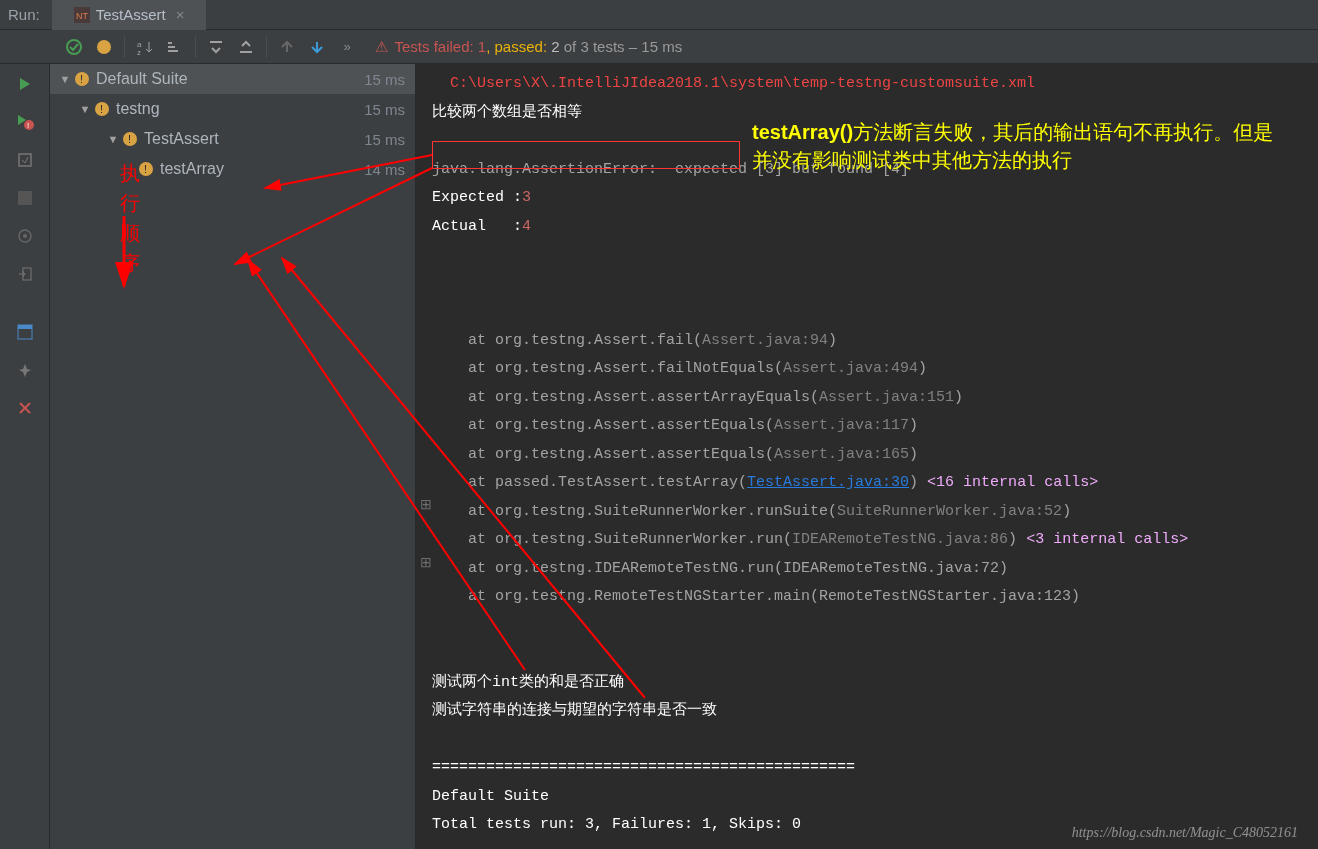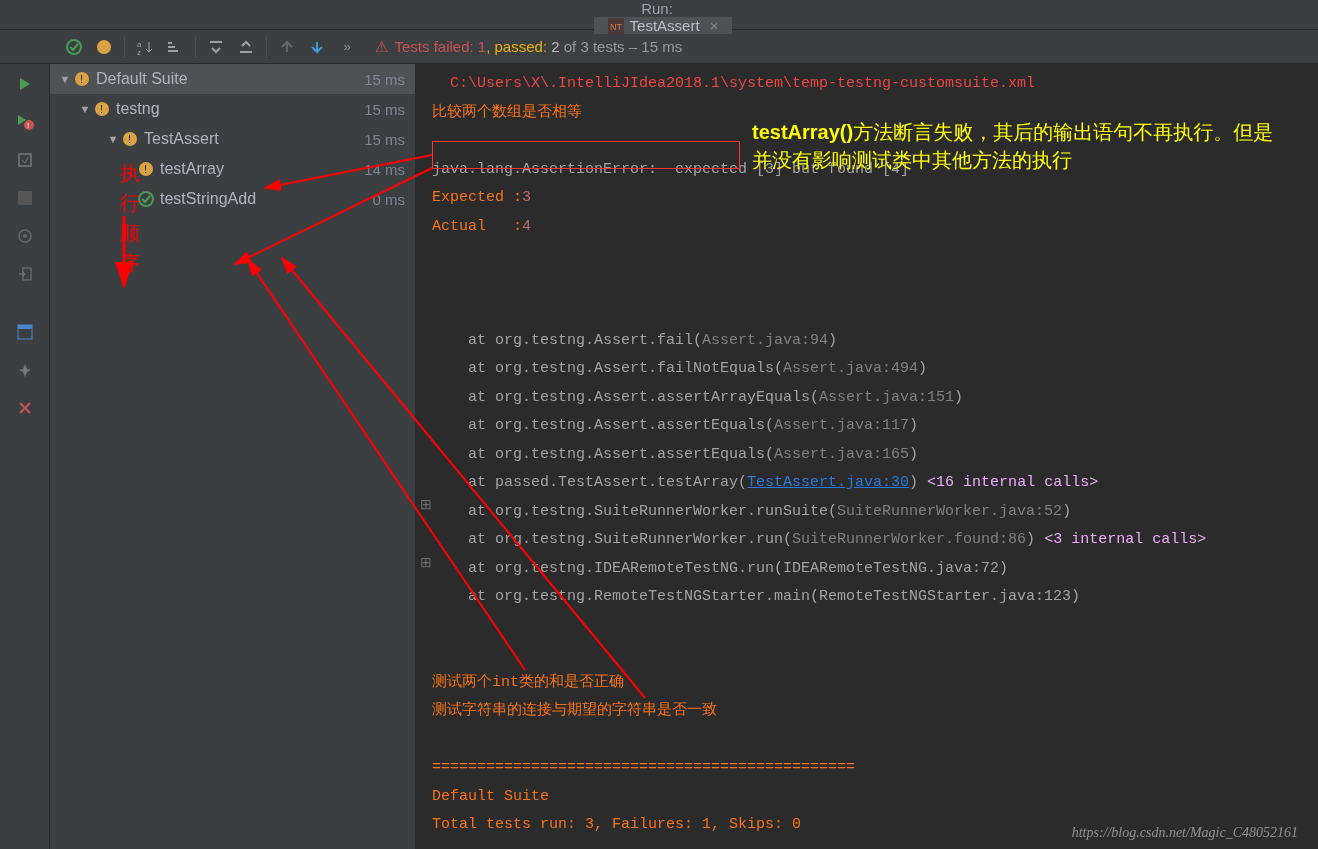"Run:" .top-bar { flex-direction: column -> none }
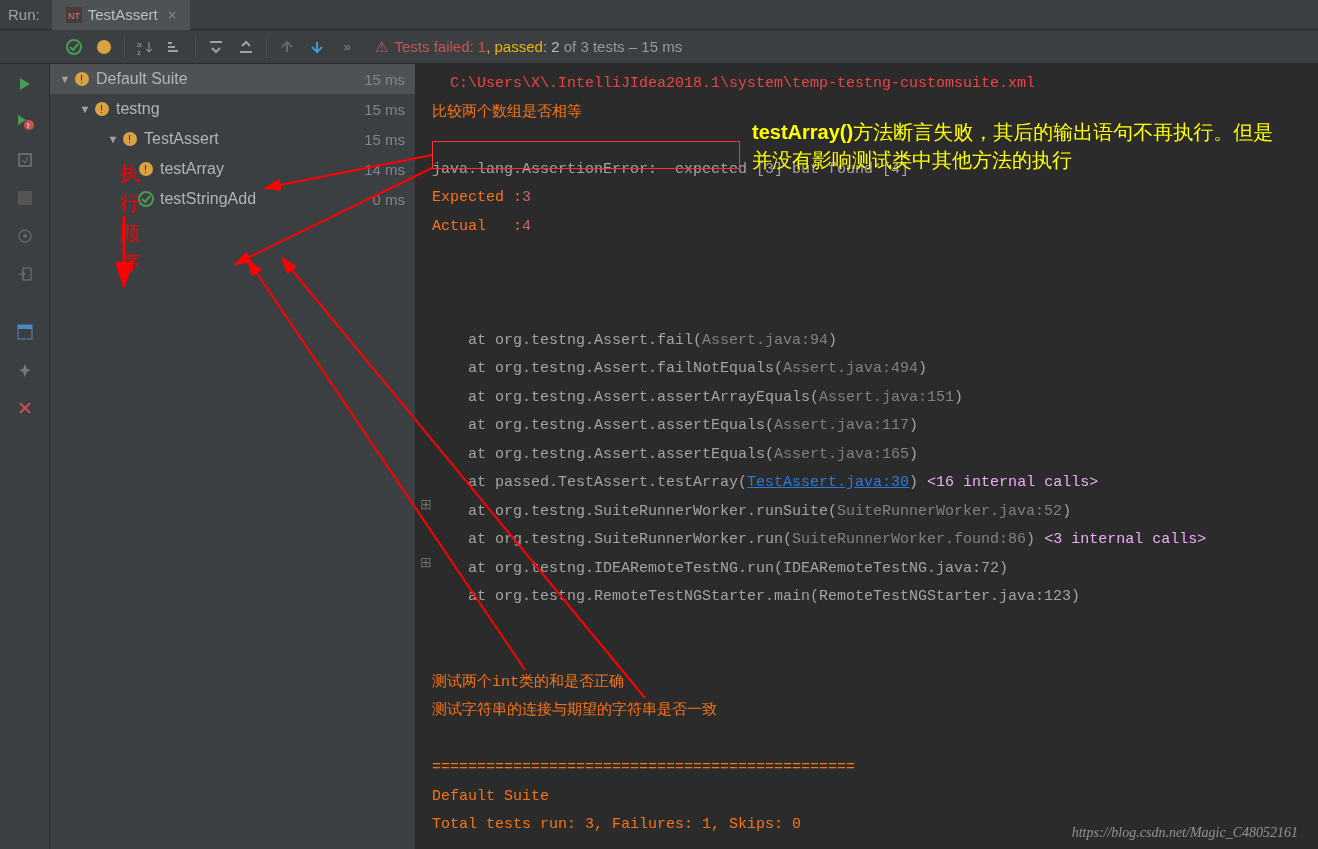"NT" .tab-active { padding: 0 14px -> 0 22px }
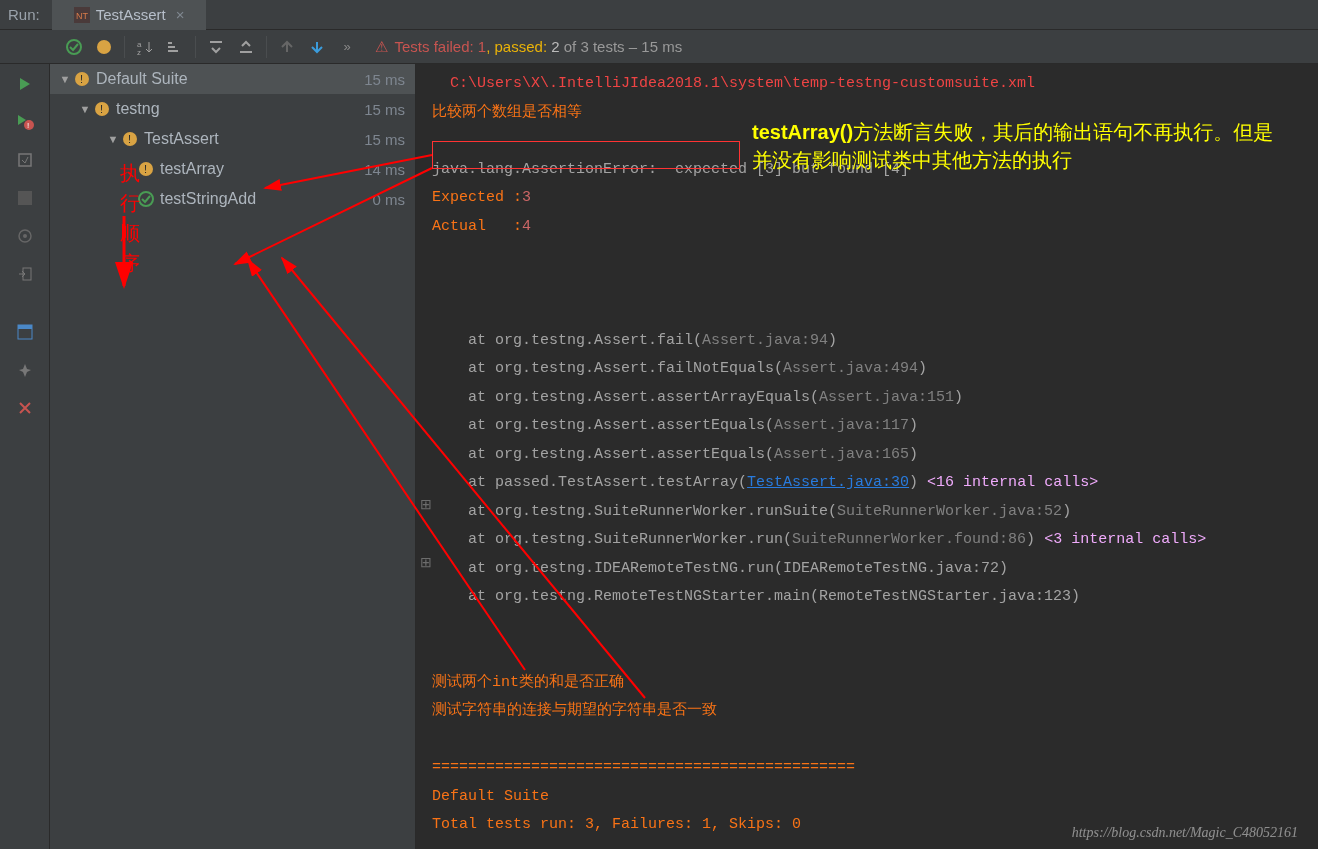"比较两个数组是否相等" .mono-white { color: #f97316 -> #ffffff }
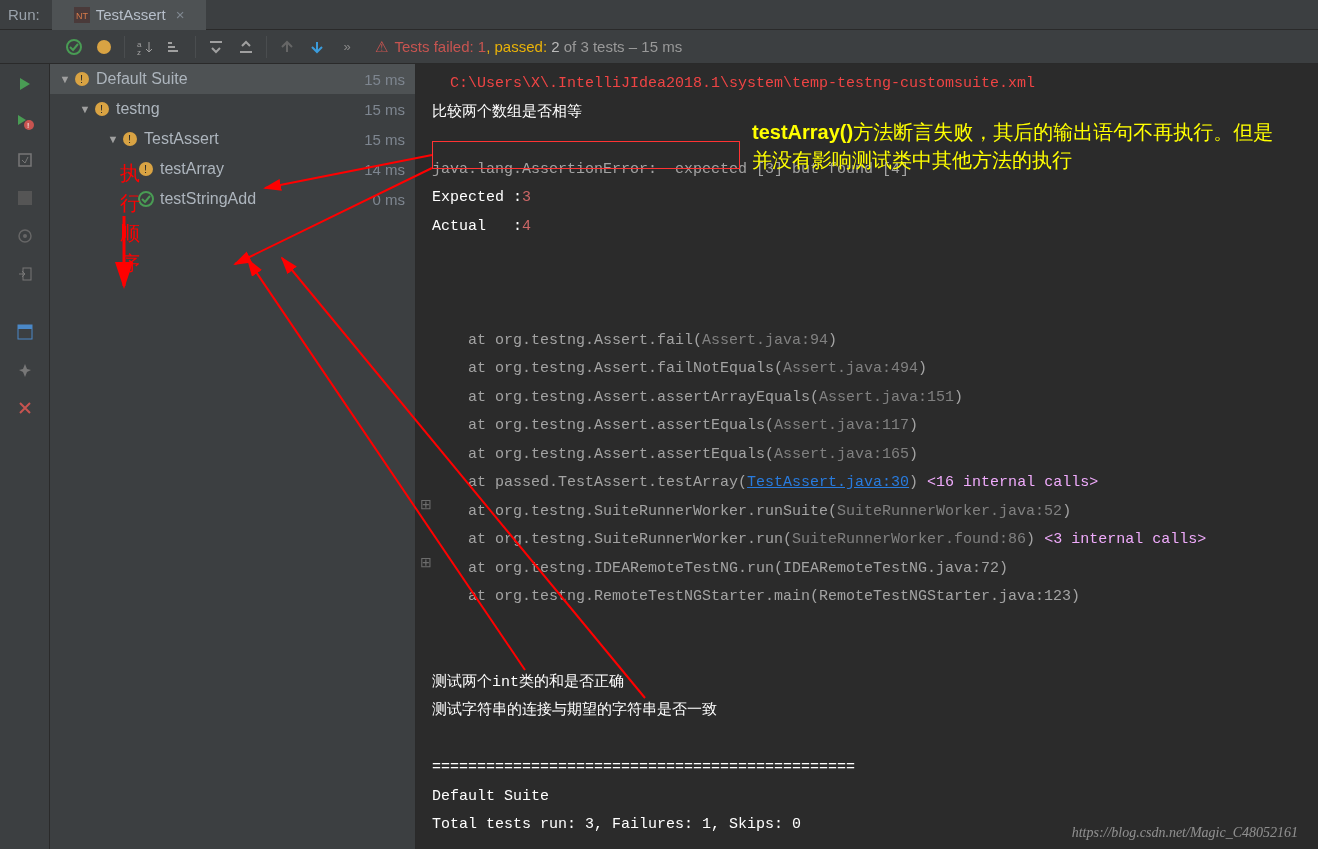"testStringAdd" div.tree-row { html: <div> <span> <svg> <circle></circle> <path></path> </svg> </span> <span>testStringAdd</span> <span>0 ms</span> </div> -> none }
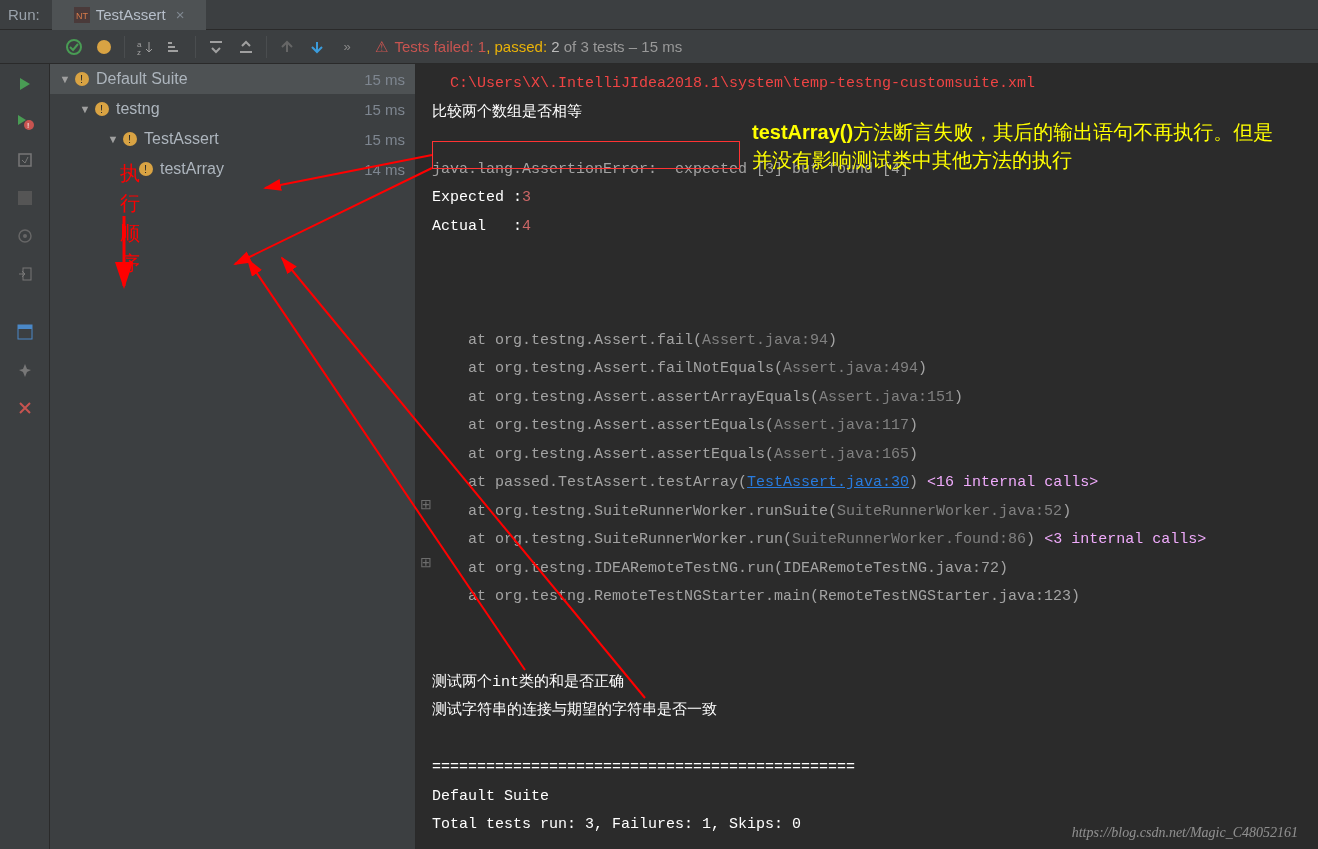"SuiteRunnerWorker.found:86" span.mono-gray-link { text: SuiteRunnerWorker.found:86 -> IDEARemoteTestNG.java:86 }
